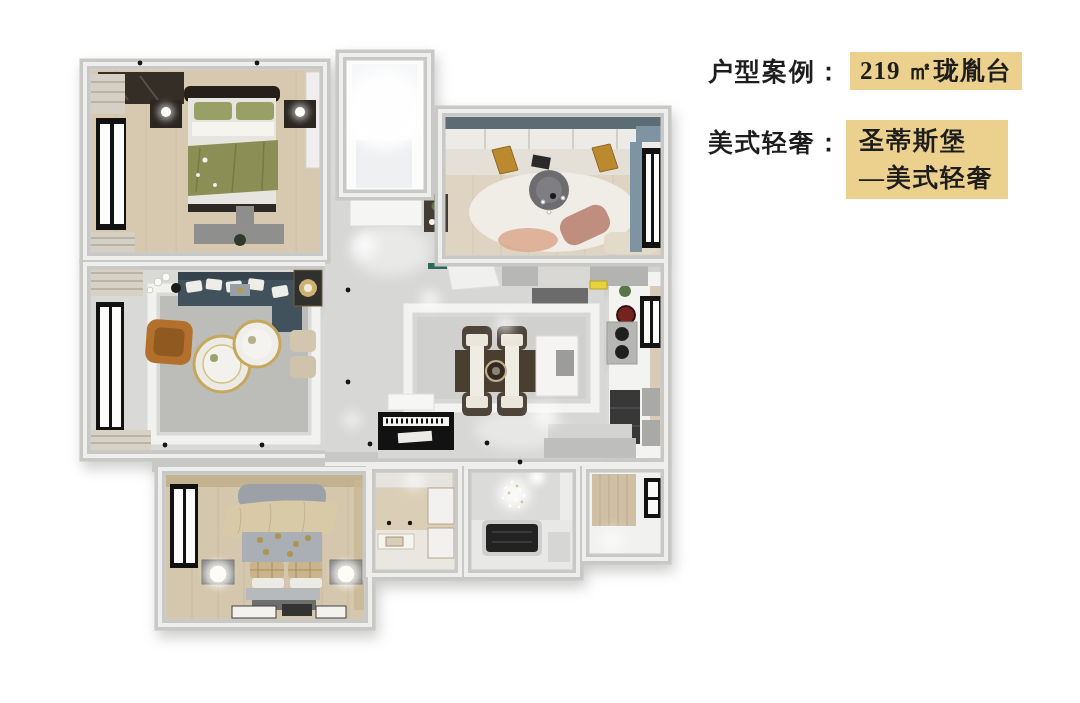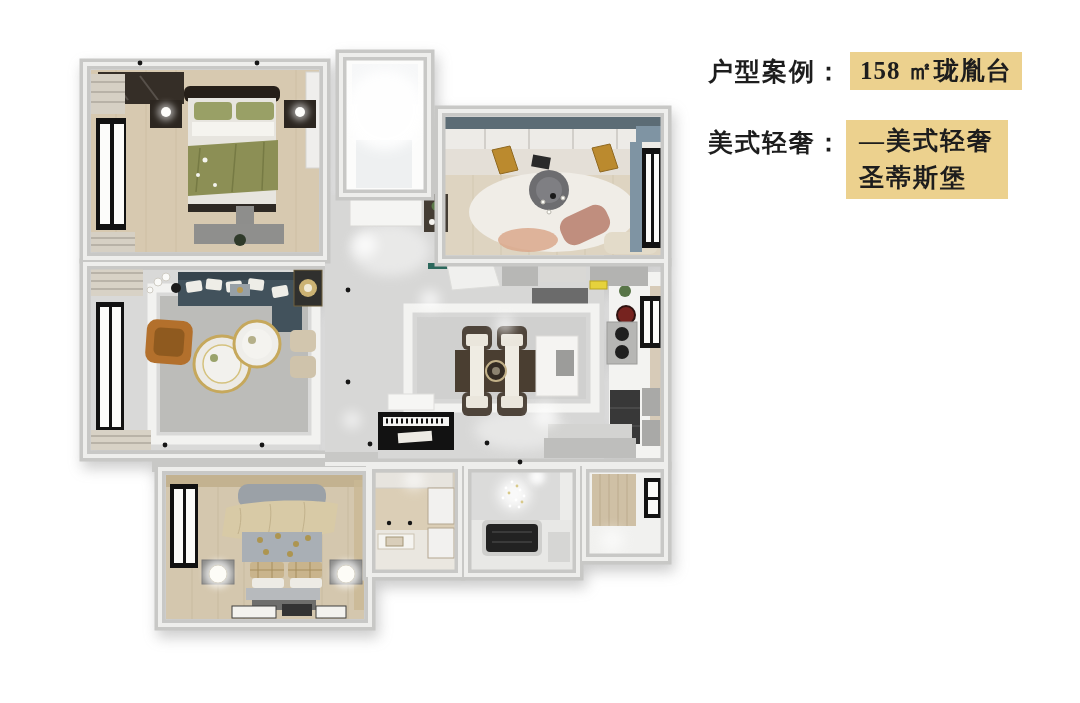"158 ㎡珑胤台" span.hl { text: 158 -> 219 }
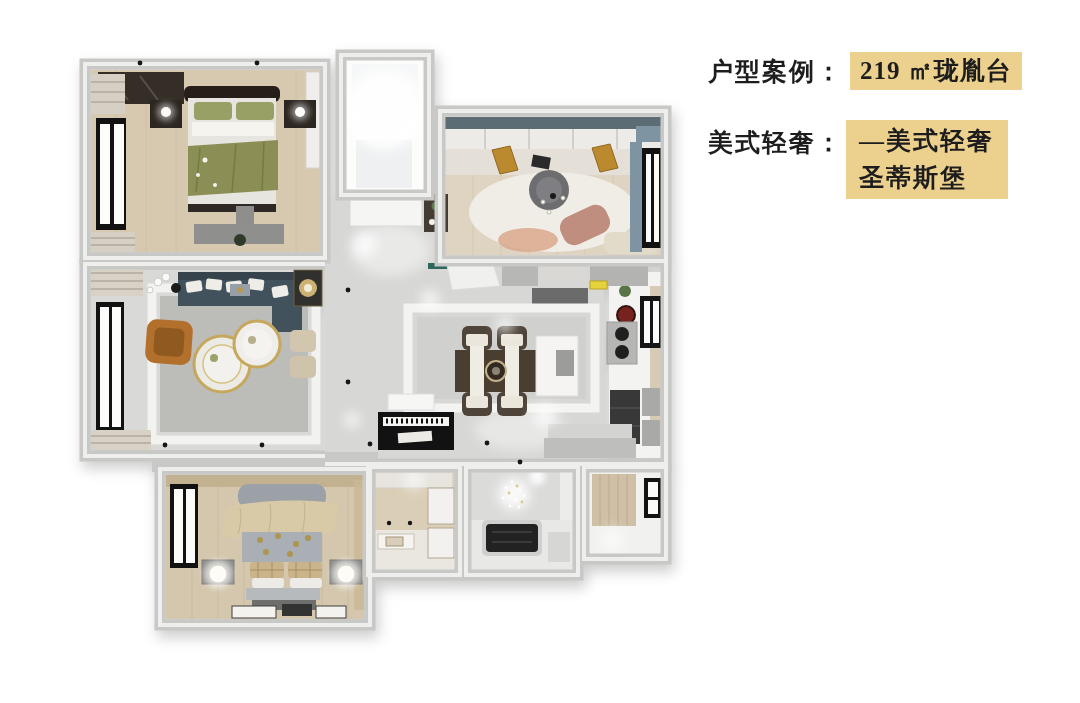"—美式轻奢" div.line { order: before "圣蒂斯堡" -> after "圣蒂斯堡" }
